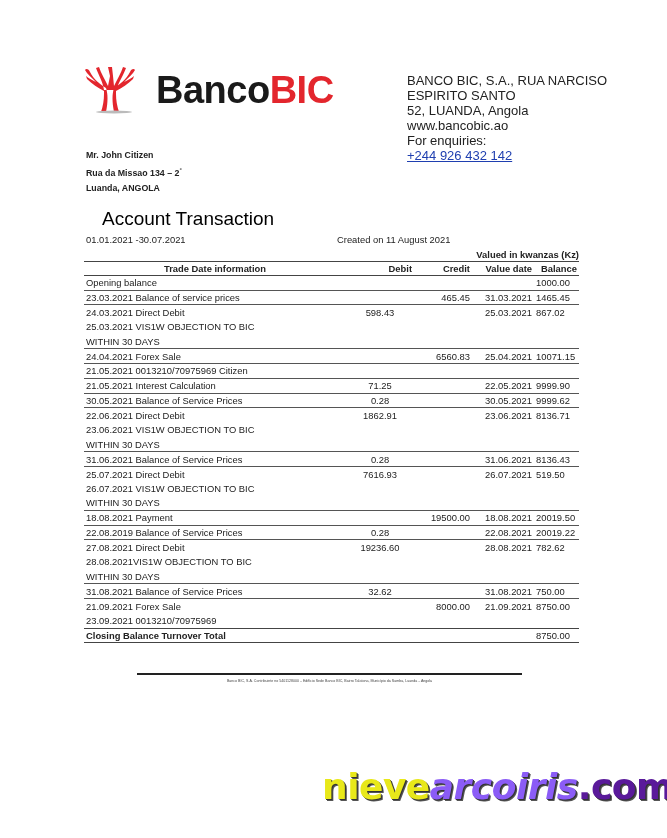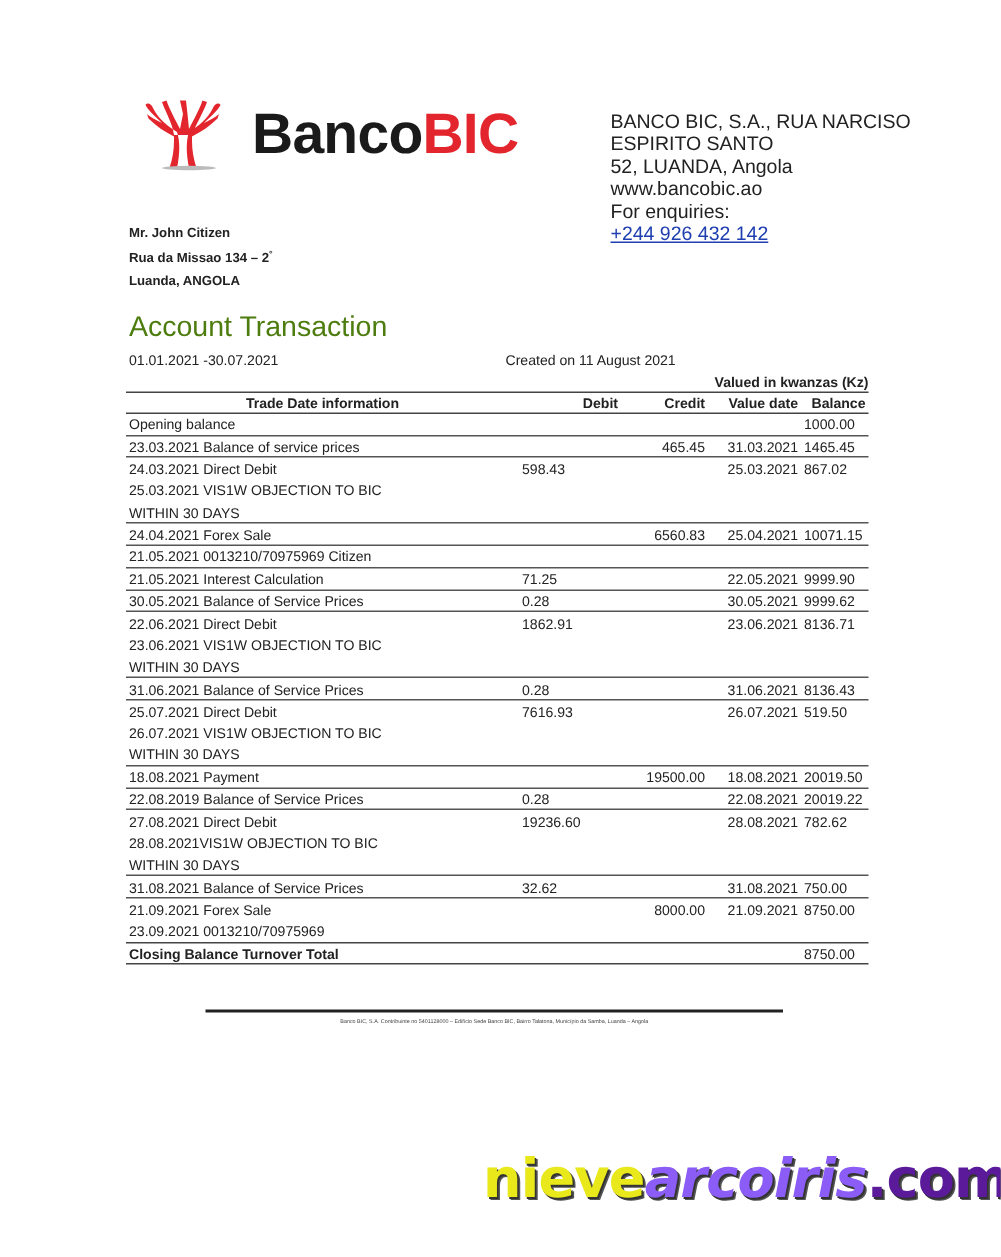"BancoBIC" .logo { left: 96px -> 84px }
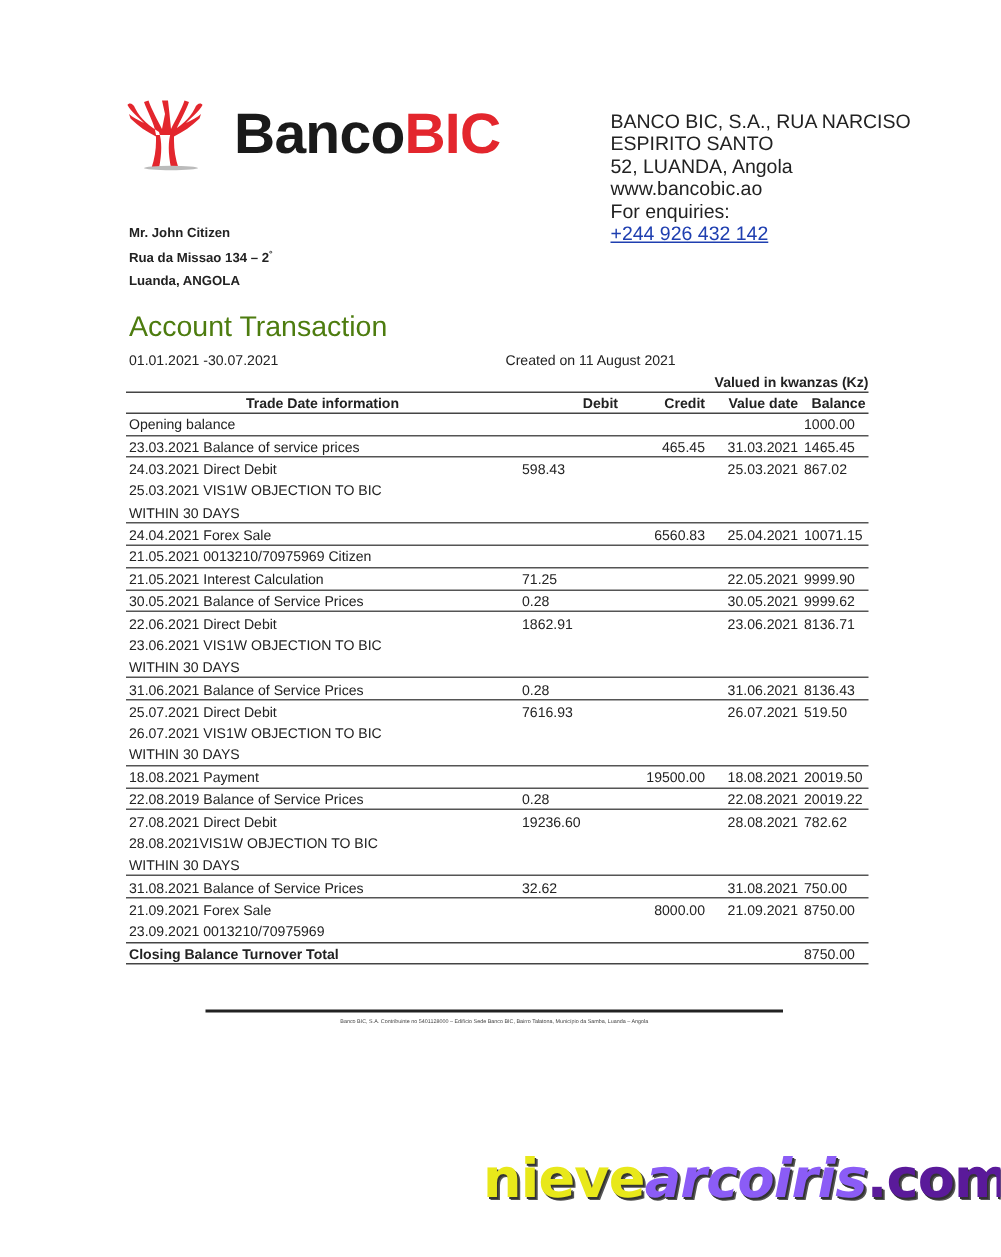"Account Transaction" .doc-title { color: #4d7c0f -> #000000; left: 86px -> 102px }
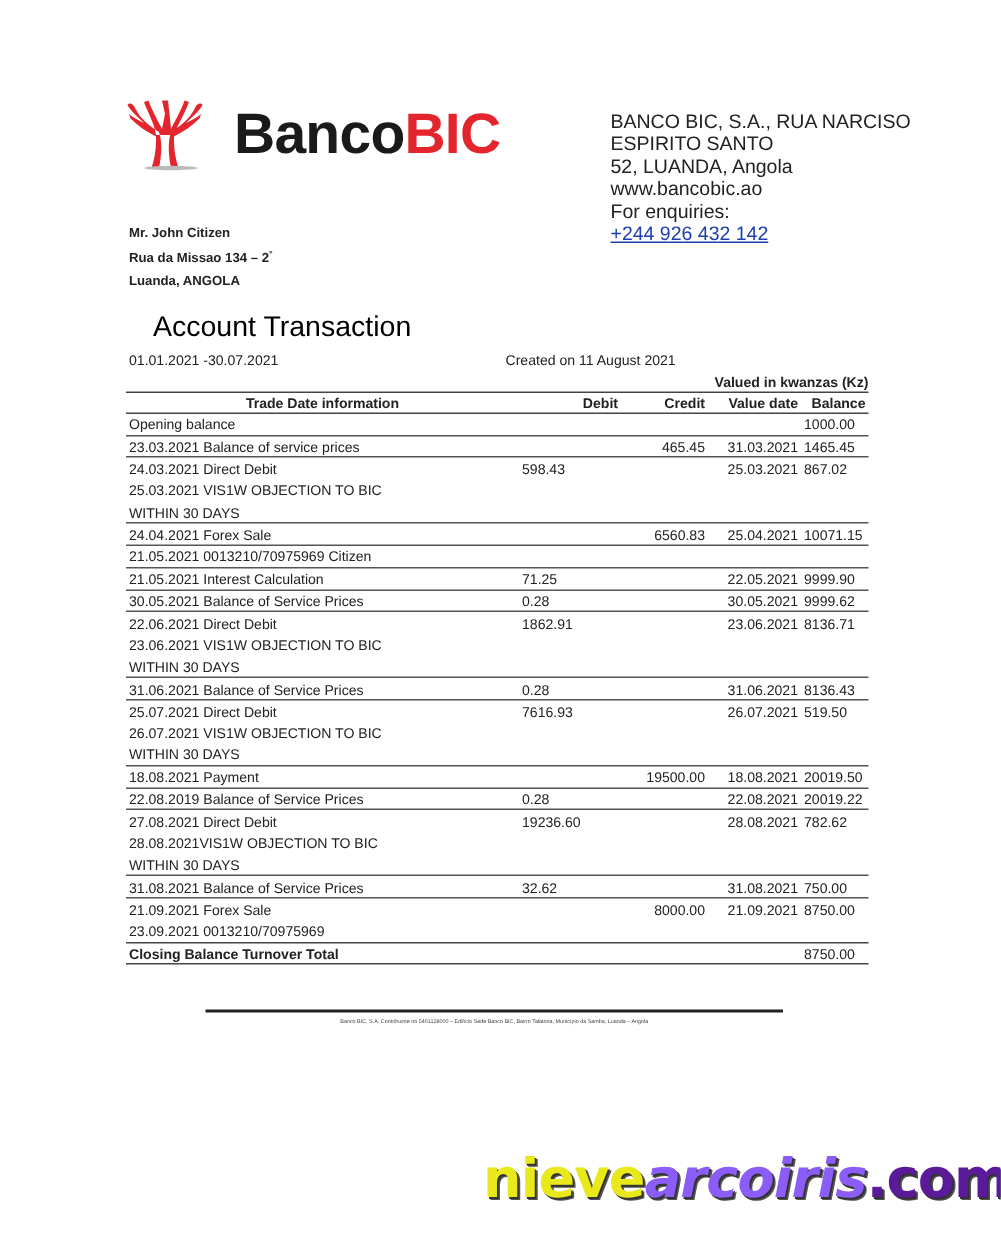"598.43" .c-debit { text-align: left -> center }
